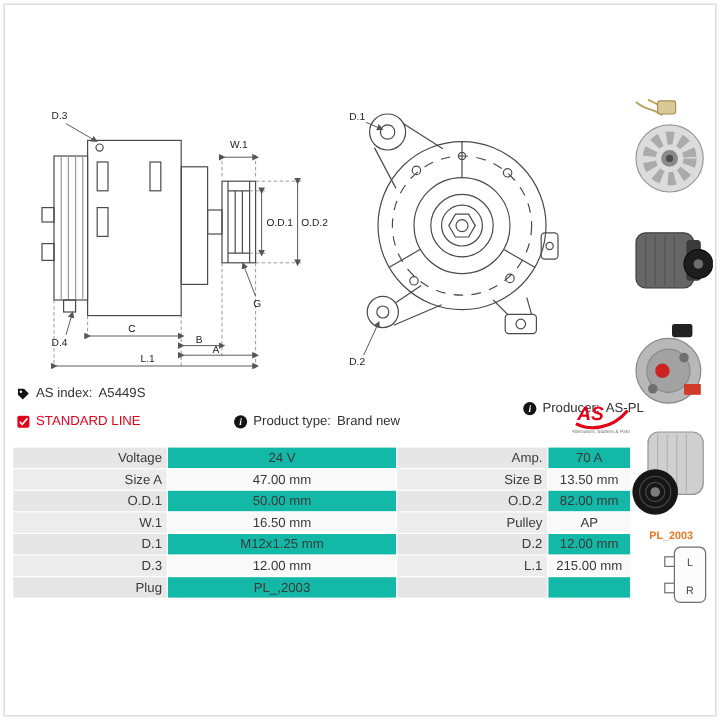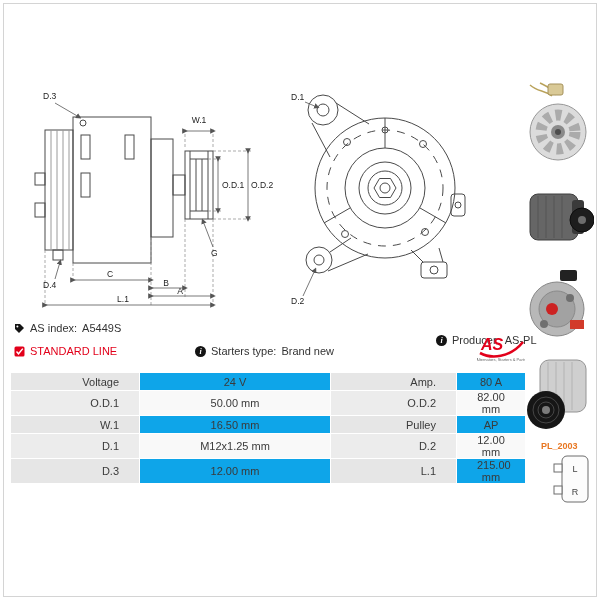"Starters type:" span { text: Starters -> Product }
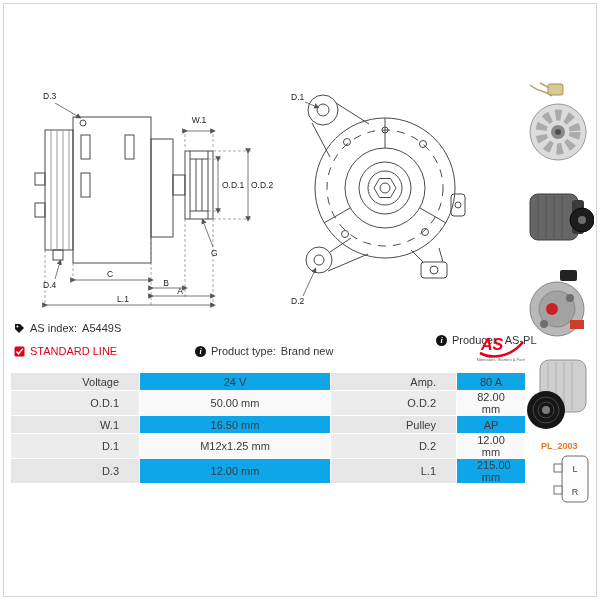"Voltage" table.spec td { padding: 0 20px -> 0 4px }
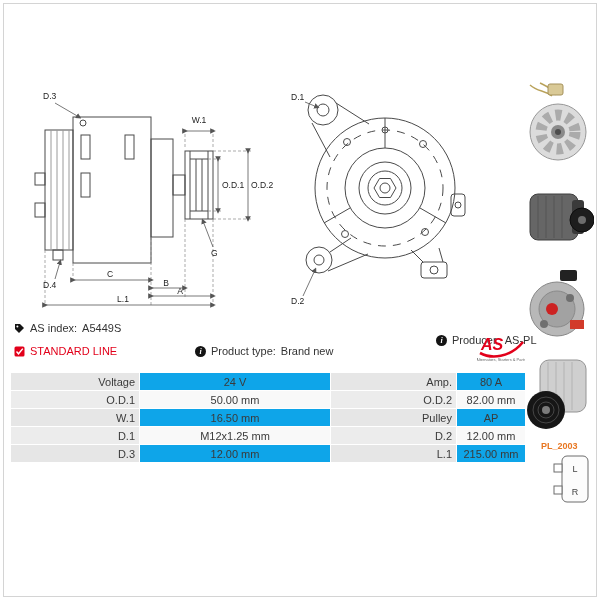"24 V" td.val { background: #0ea5e9 -> #14b8a6 }
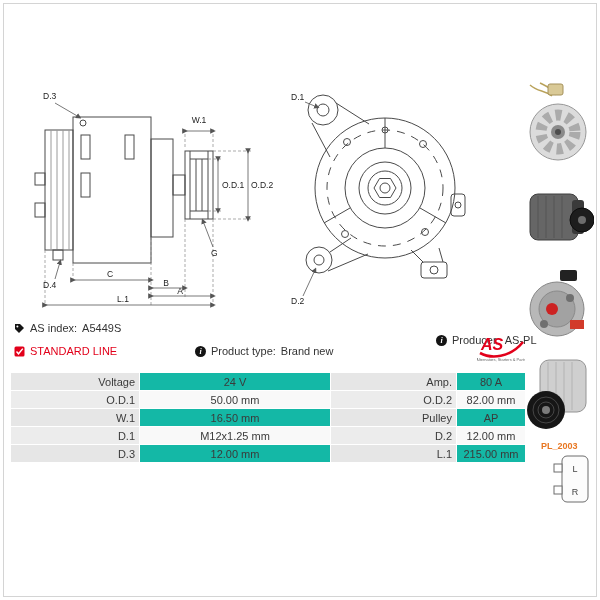"80 A" td.val { text: 80 -> 70 }
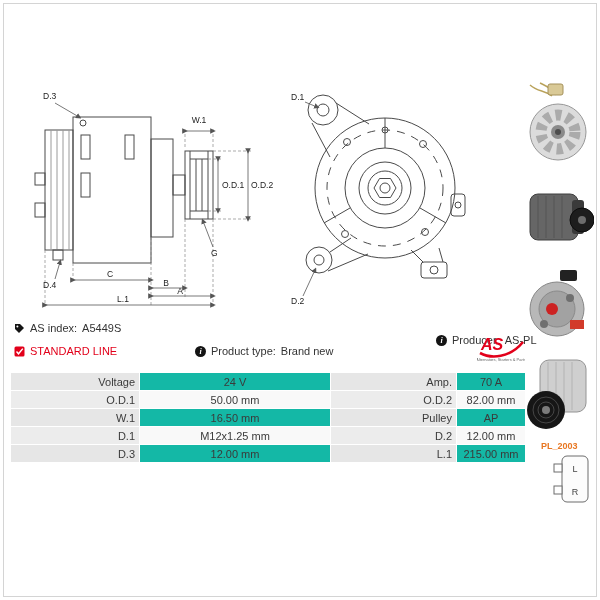"Size A" tr { html: none -> <tr> <td>Size A</td> <td>47.00 mm</td> <td>Size B</td> <td>13.50 mm</td> </tr> }
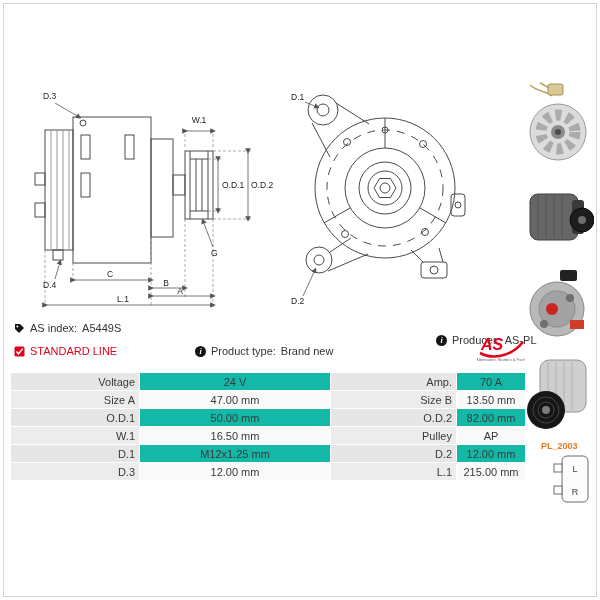"Plug" tr { html: none -> <tr> <td>Plug</td> <td>PL_,2003</td> <td></td> <td></td> </tr> }
